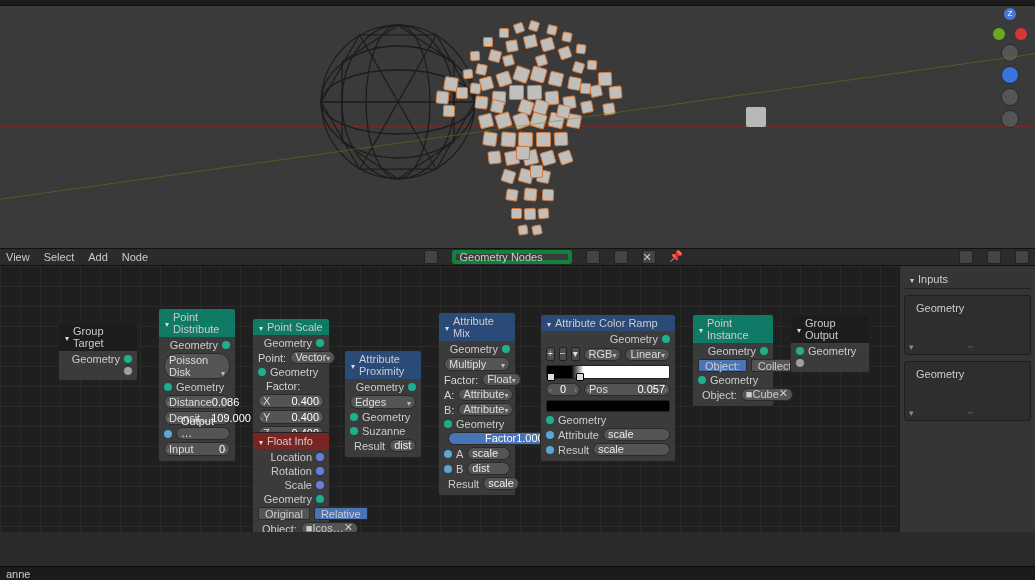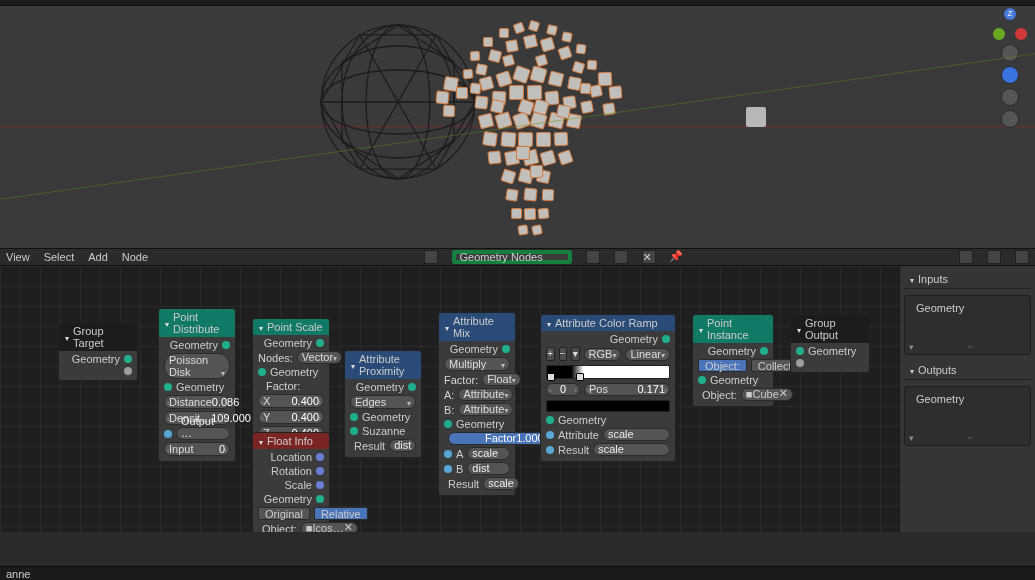"Nodes:" span.lab { text: Nodes -> Point }
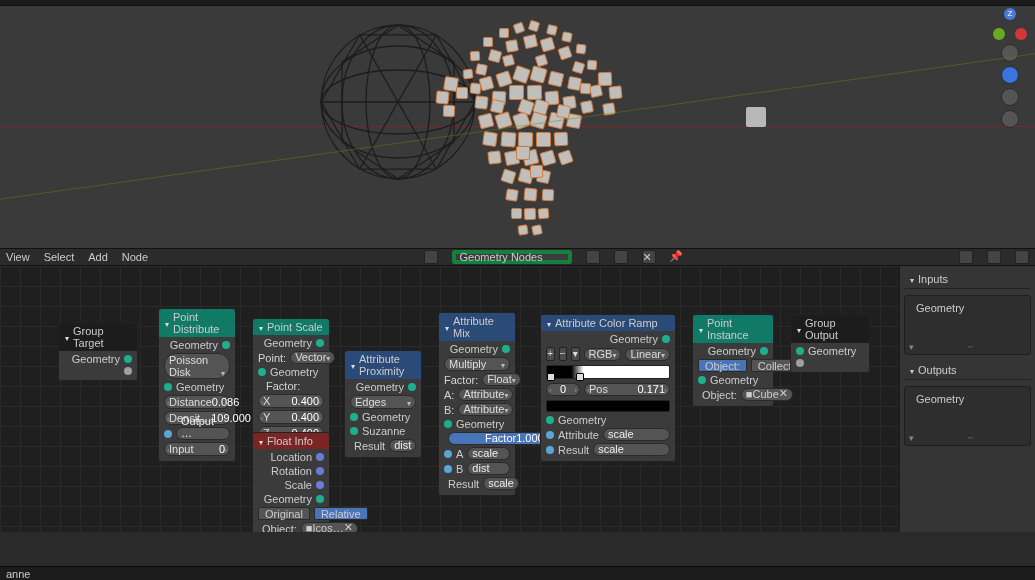"Outputs" div.sidehdr { html: <div> <span></span> <span>Outputs</span> </div> -> none }
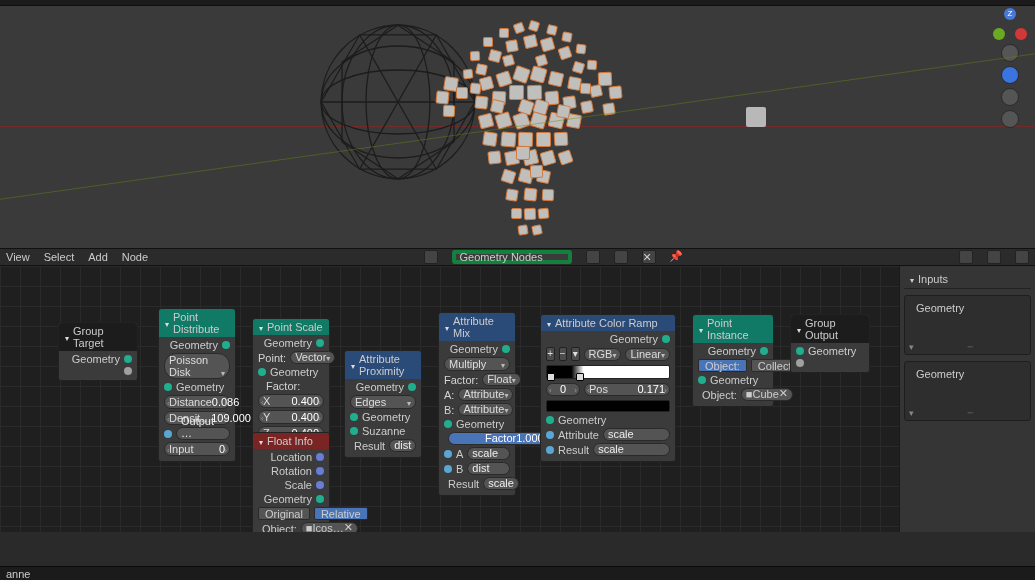"0.171" span.r { text: 0.171 -> 0.057 }
